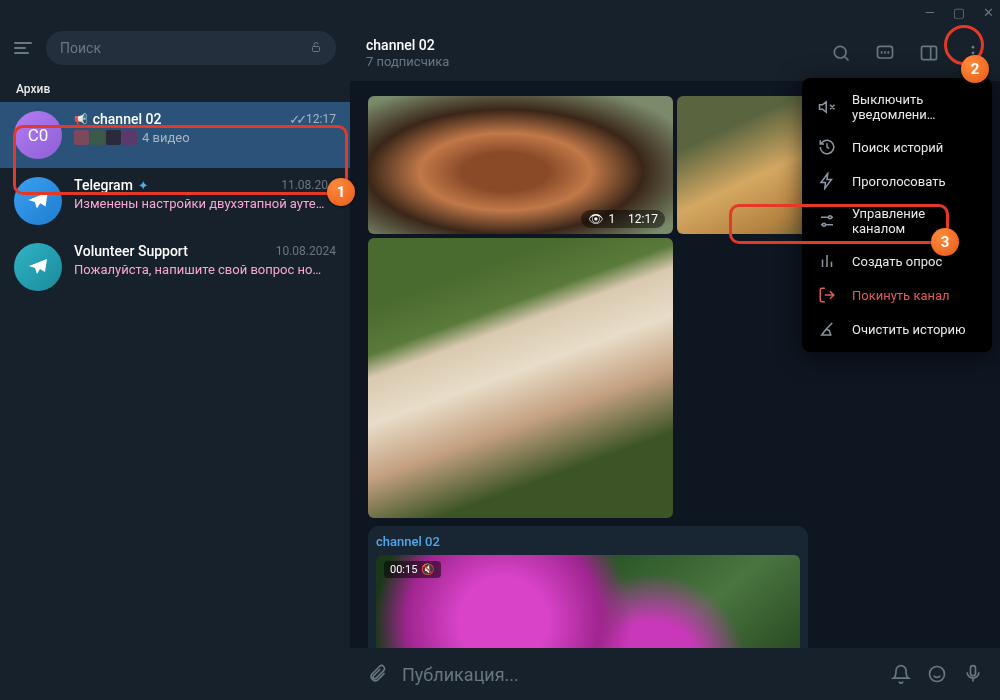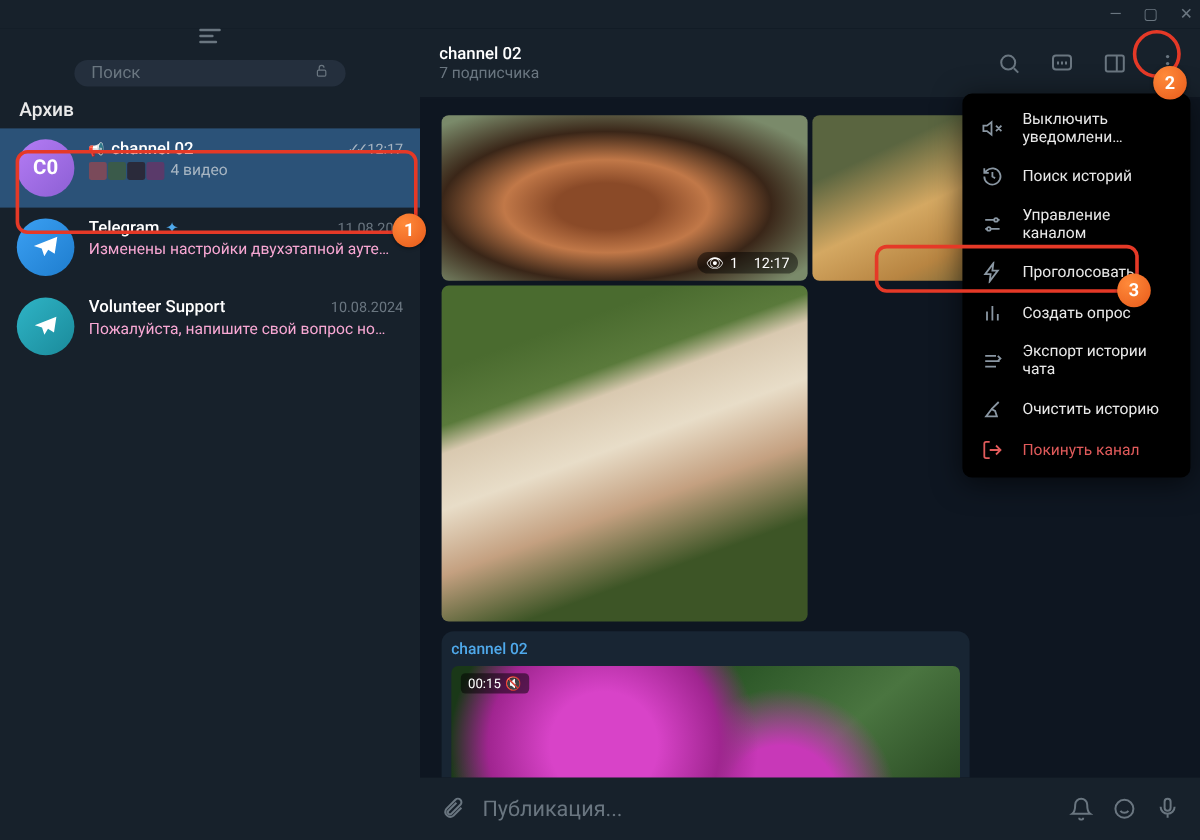"Поиск" .sidebar-top { flex-direction: column -> none; padding: 0 30px -> 0 14px }
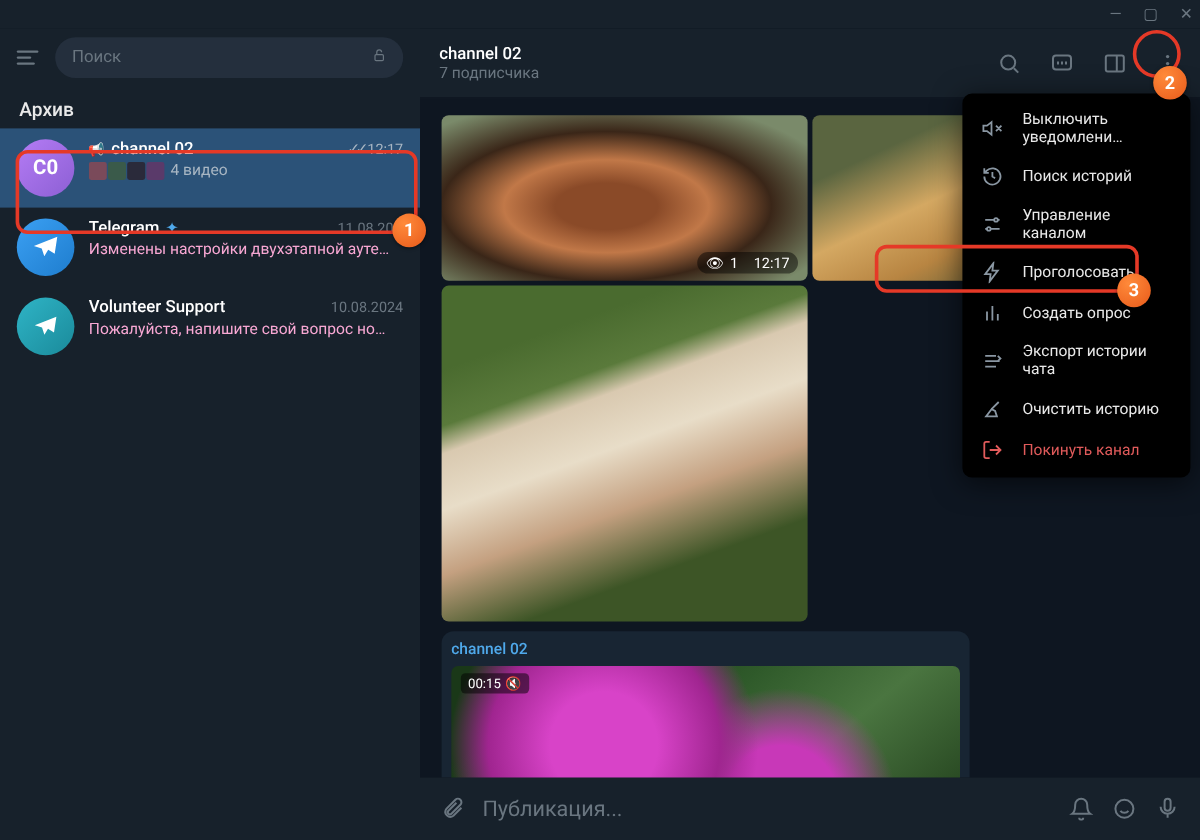"Архив" .archive-header { font-size: 16px -> 12px }
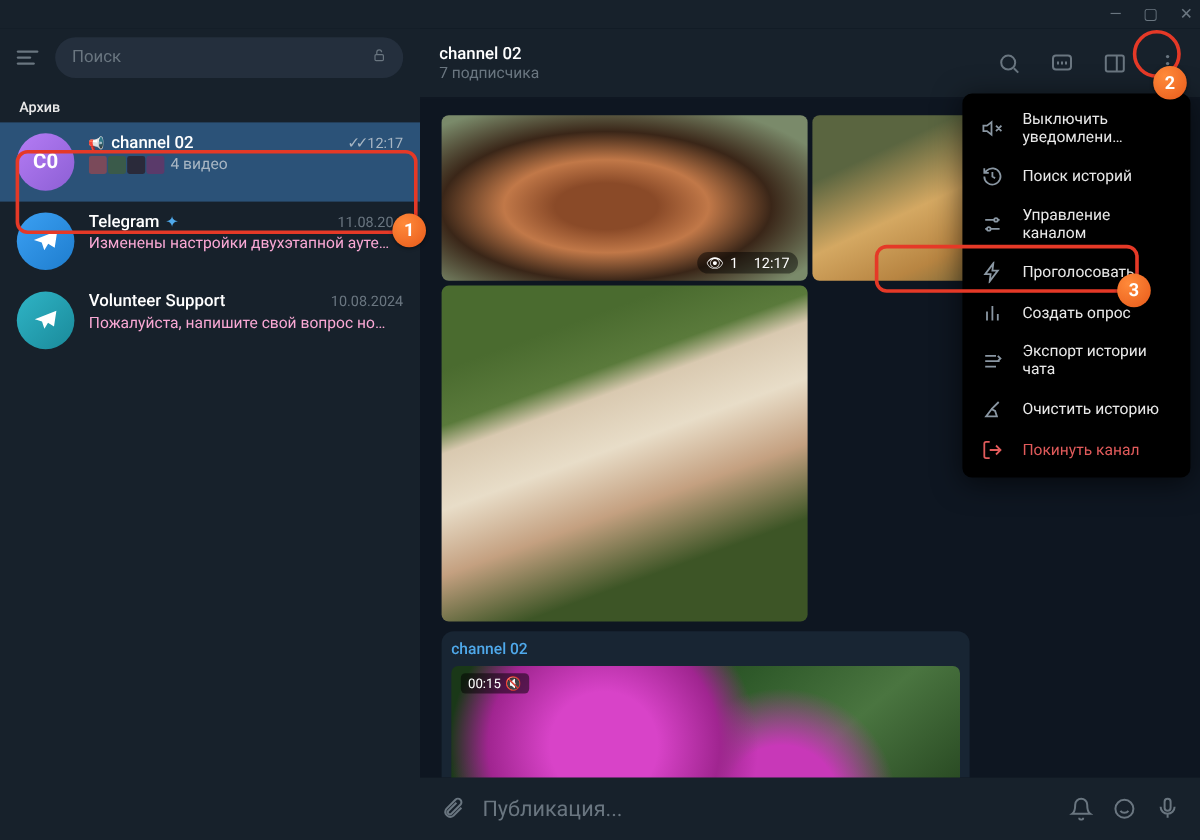"C0" .avatar { font-weight: 700 -> 400 }
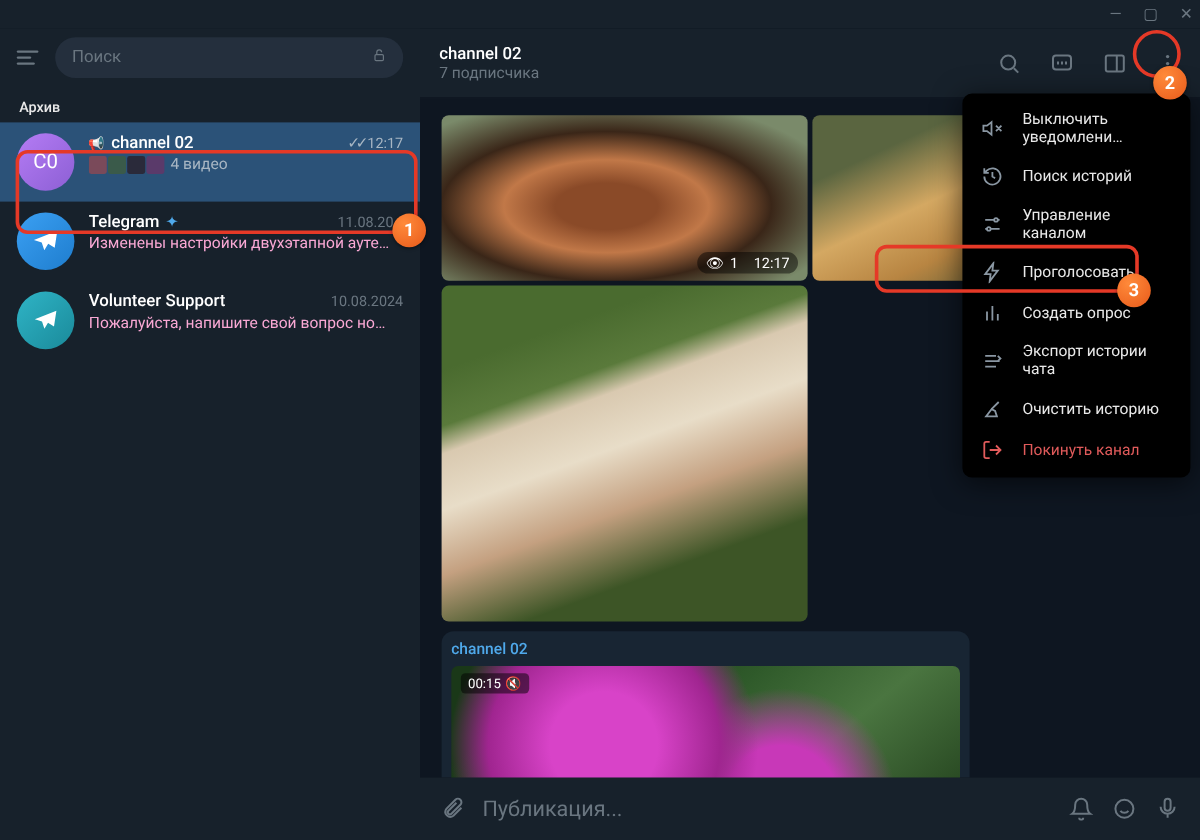"Управление каналом" div.dropdown-item { order: before "Проголосовать" -> after "Проголосовать" }
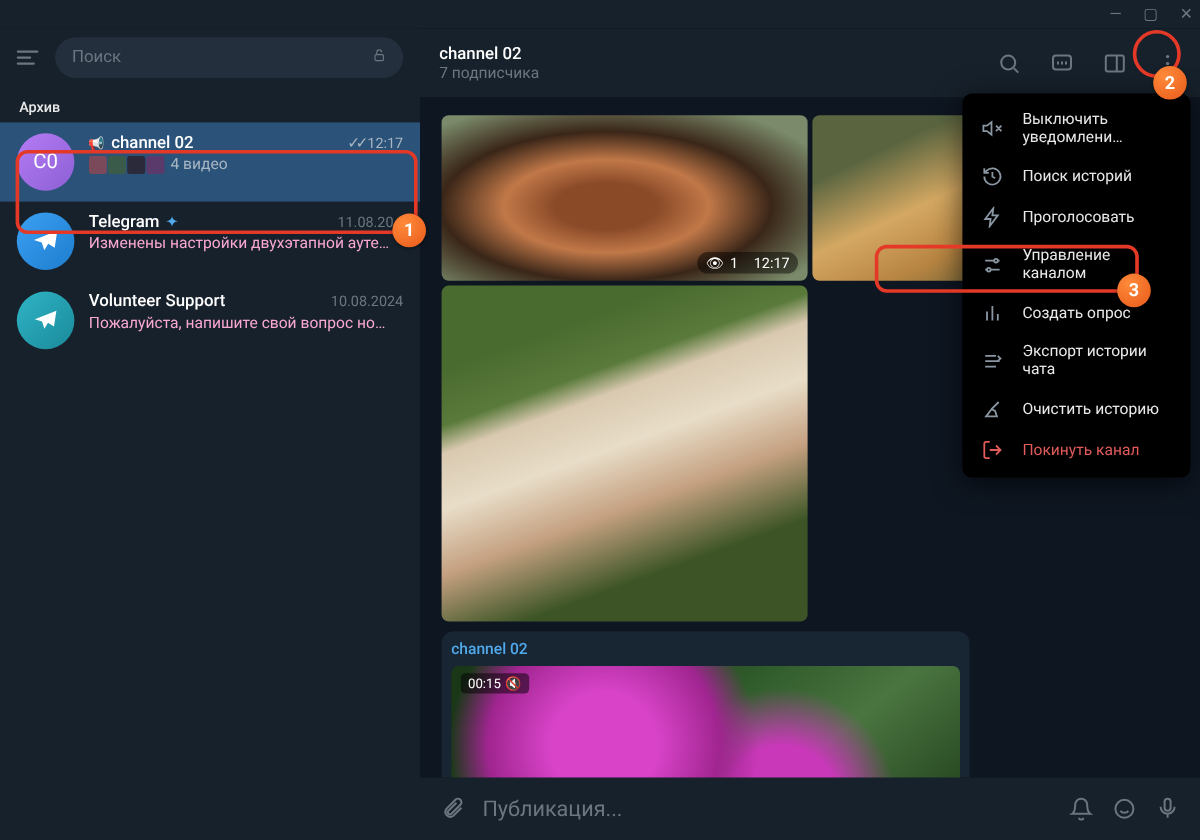"Экспорт истории чата" div.dropdown-item { html: <div> <span> <svg> <path></path> </svg> </span> <span>Экспорт истории чата</span> </div> -> none }
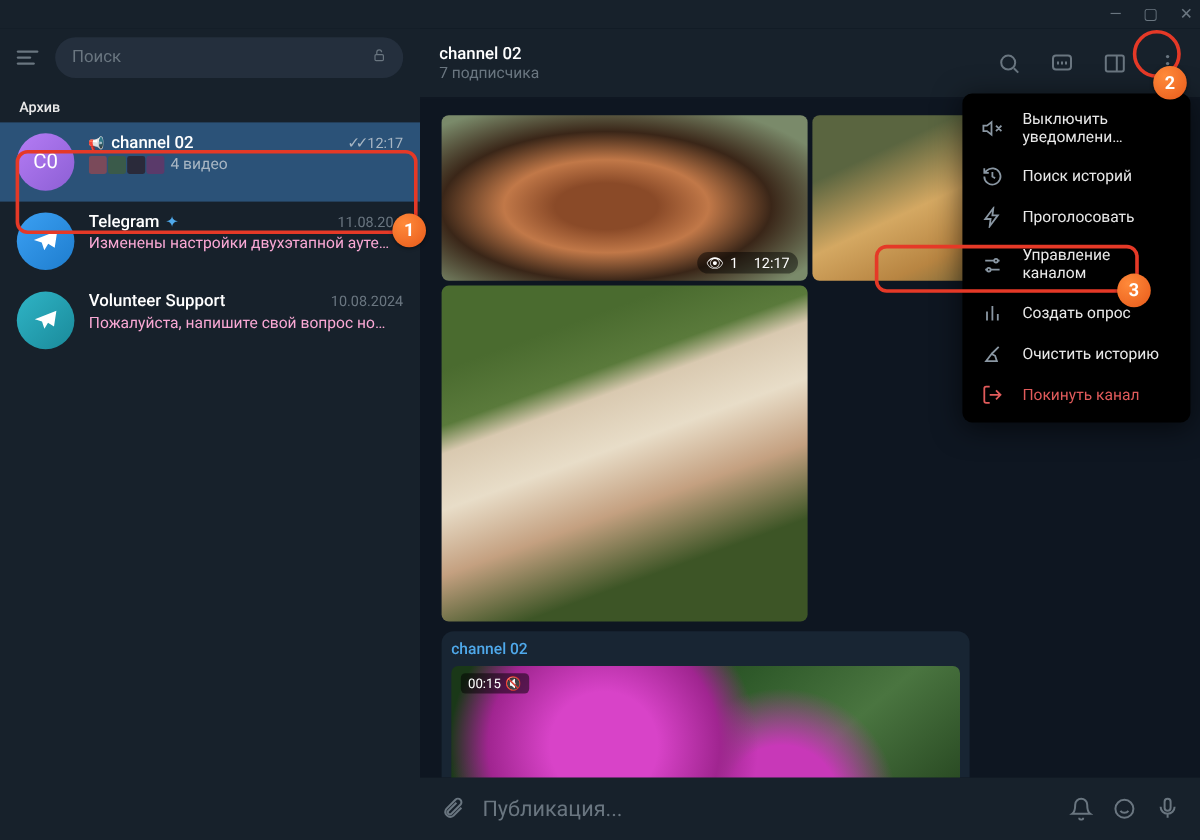"Очистить историю" div.dropdown-item { order: before "Покинуть канал" -> after "Покинуть канал" }
